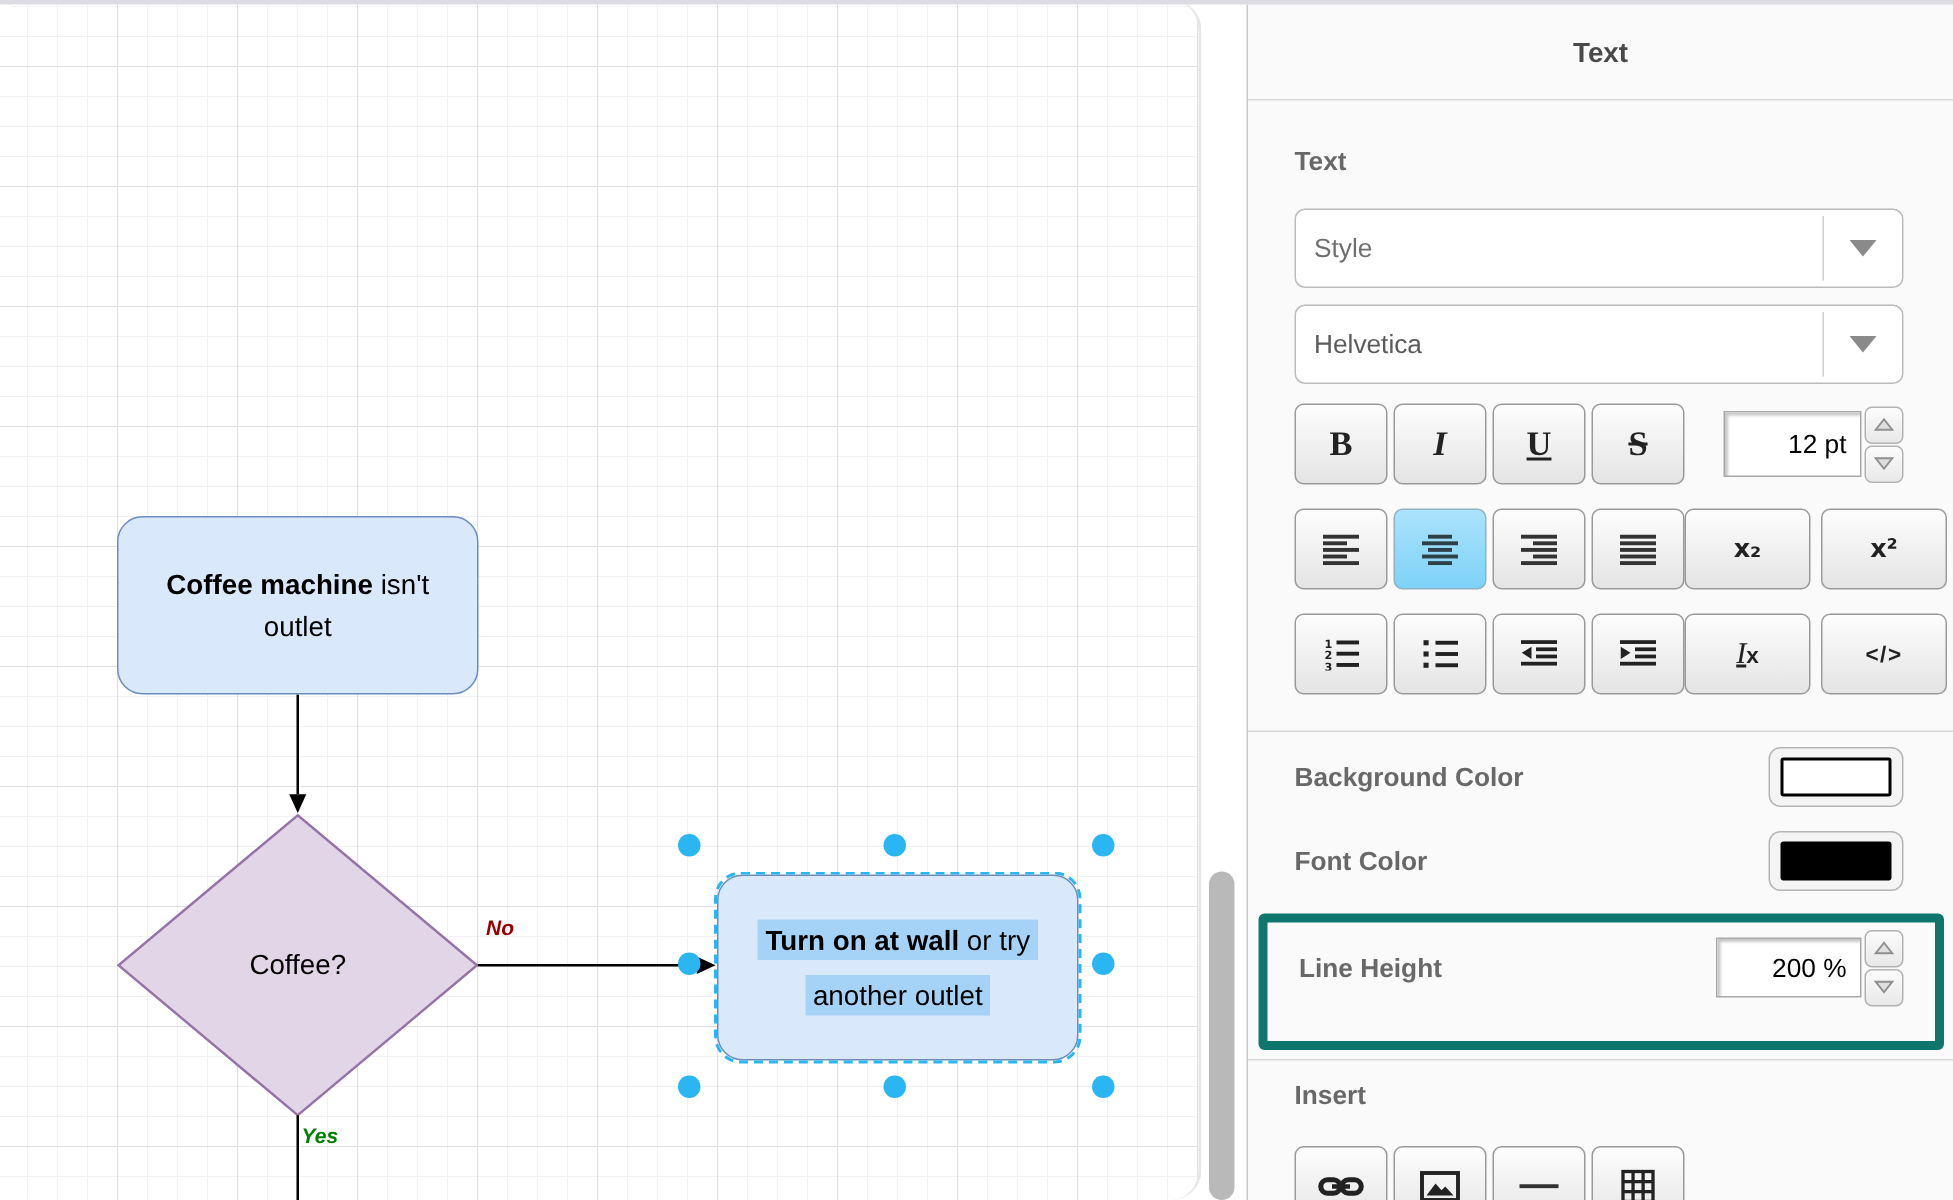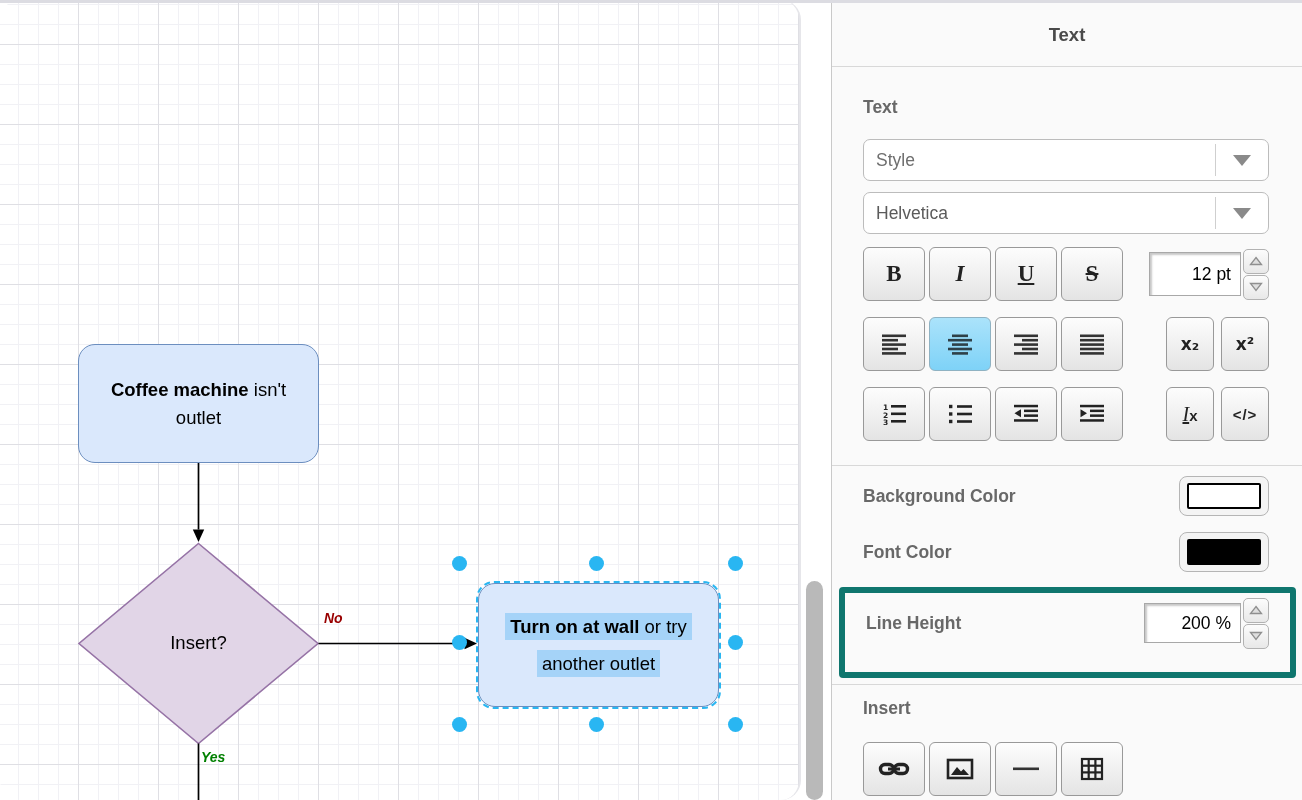"Style" .dropdown { height: 42px -> 53px }
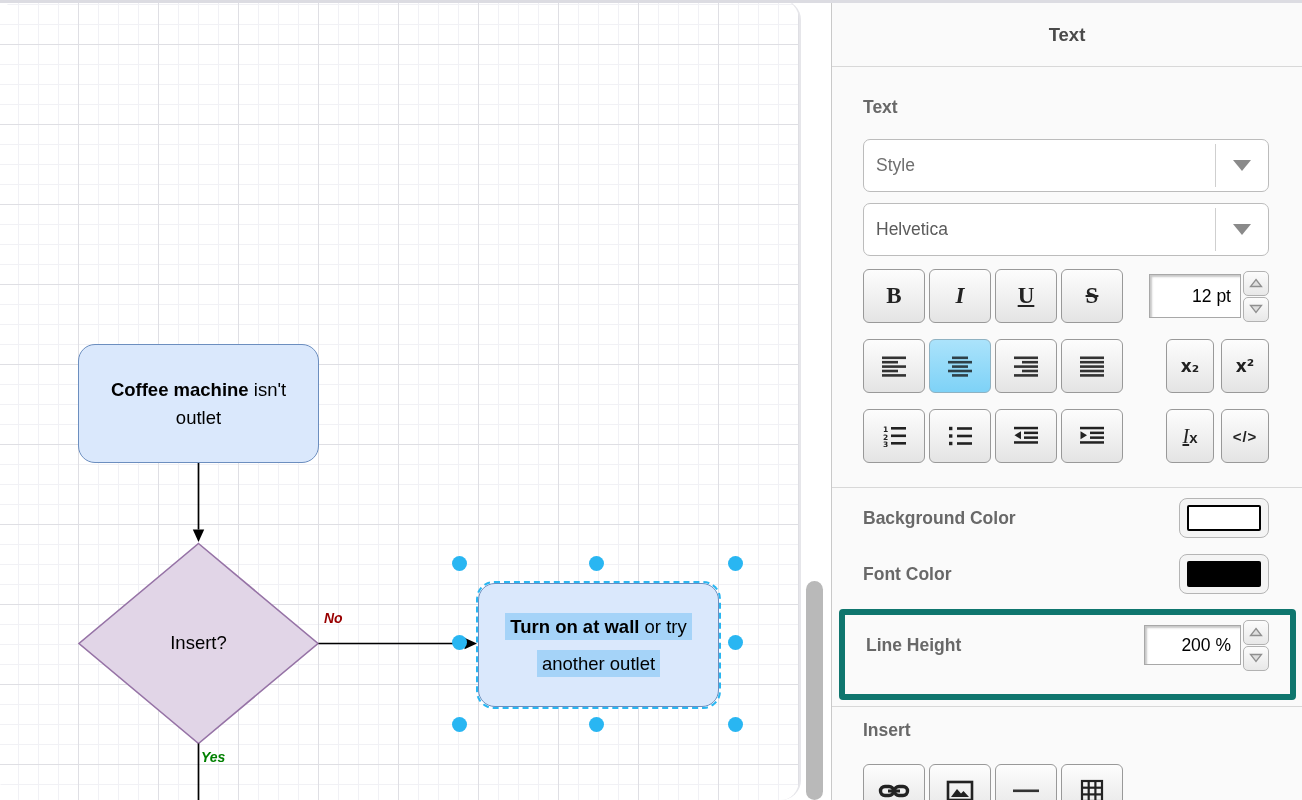"x₂" .btn-sm { width: 48px -> 84px }
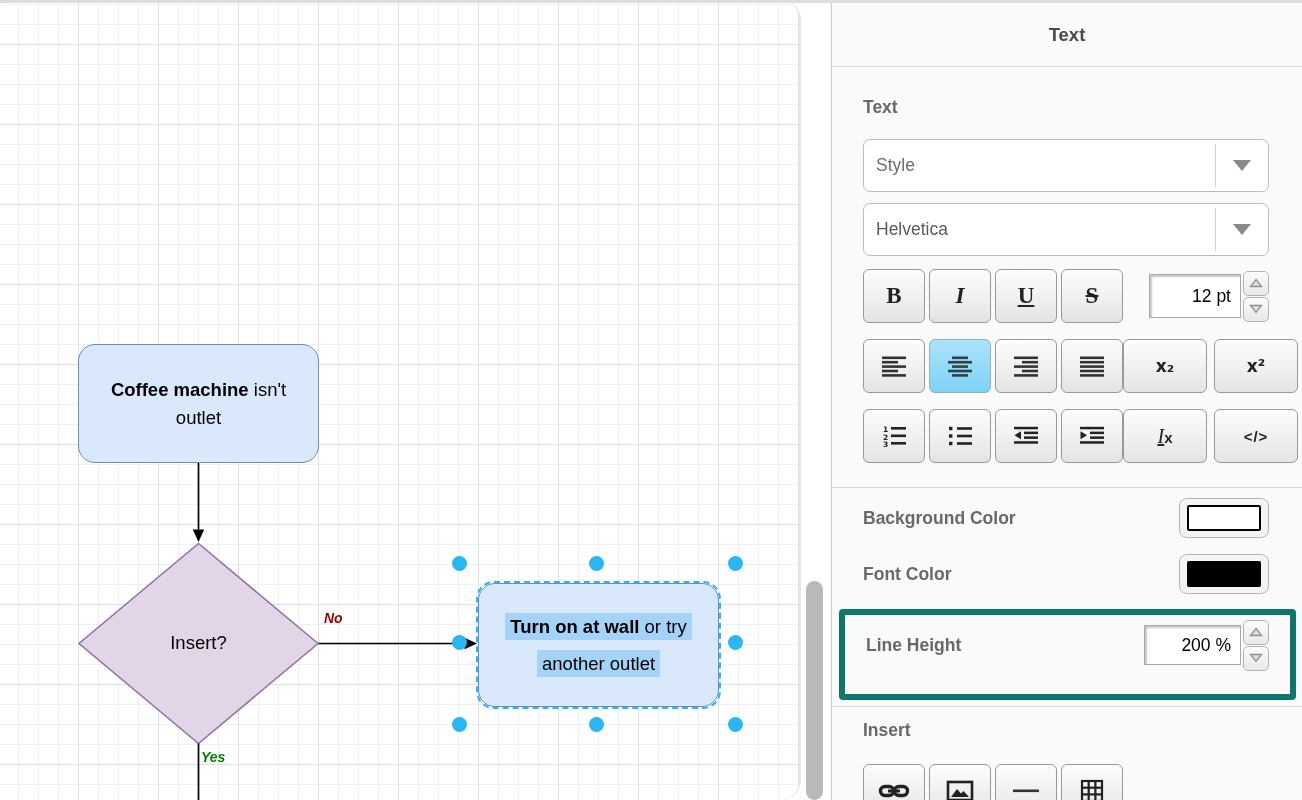"Insert?" span { text: Insert -> Coffee }
